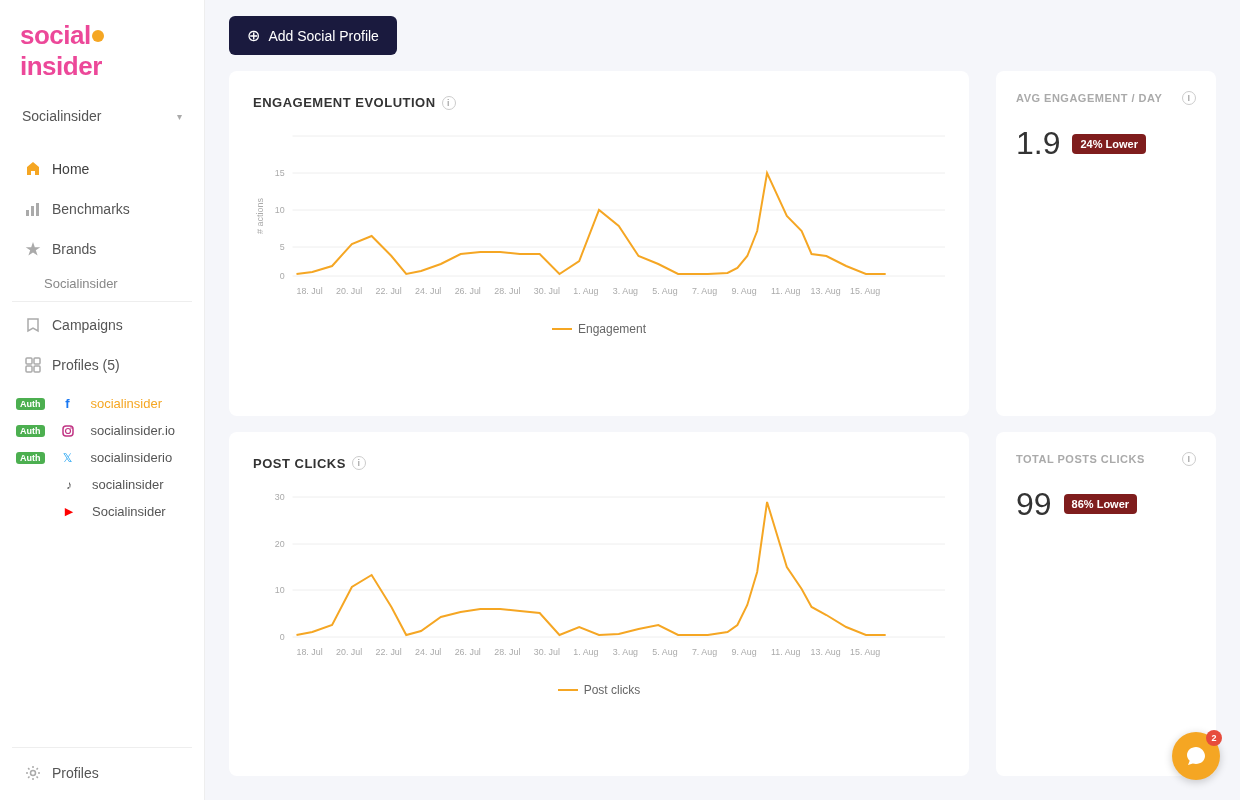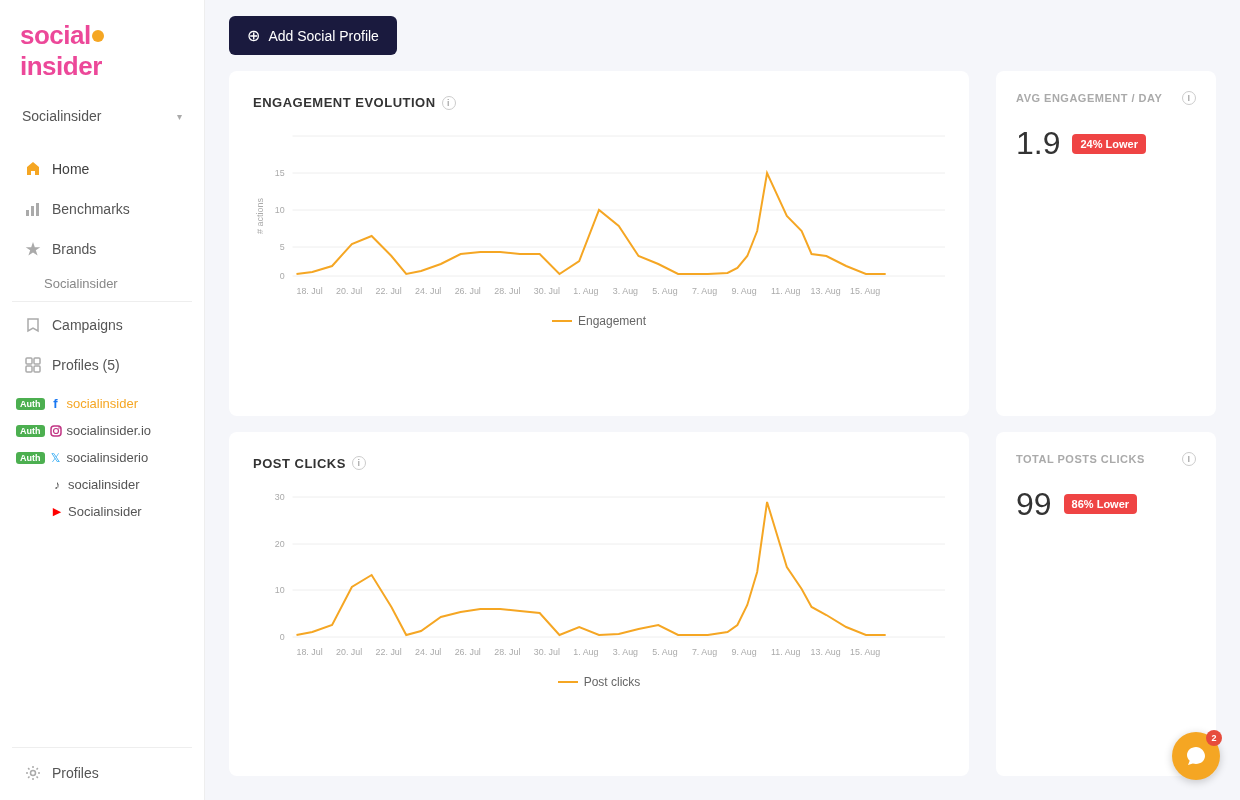"24% Lower" .stat-badge.dark { background: #ef4444 -> #7f1d1d }
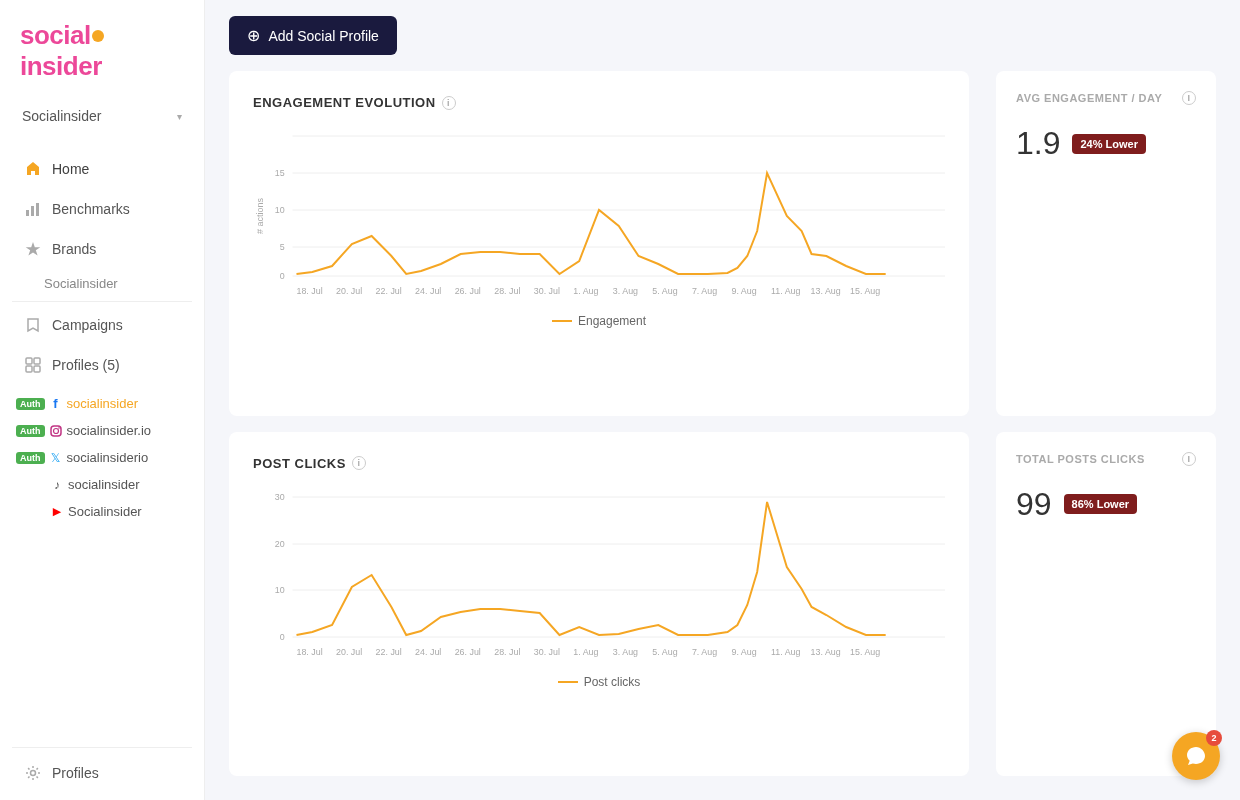"Engagement" .chart-legend { margin-top: 8px -> 16px }
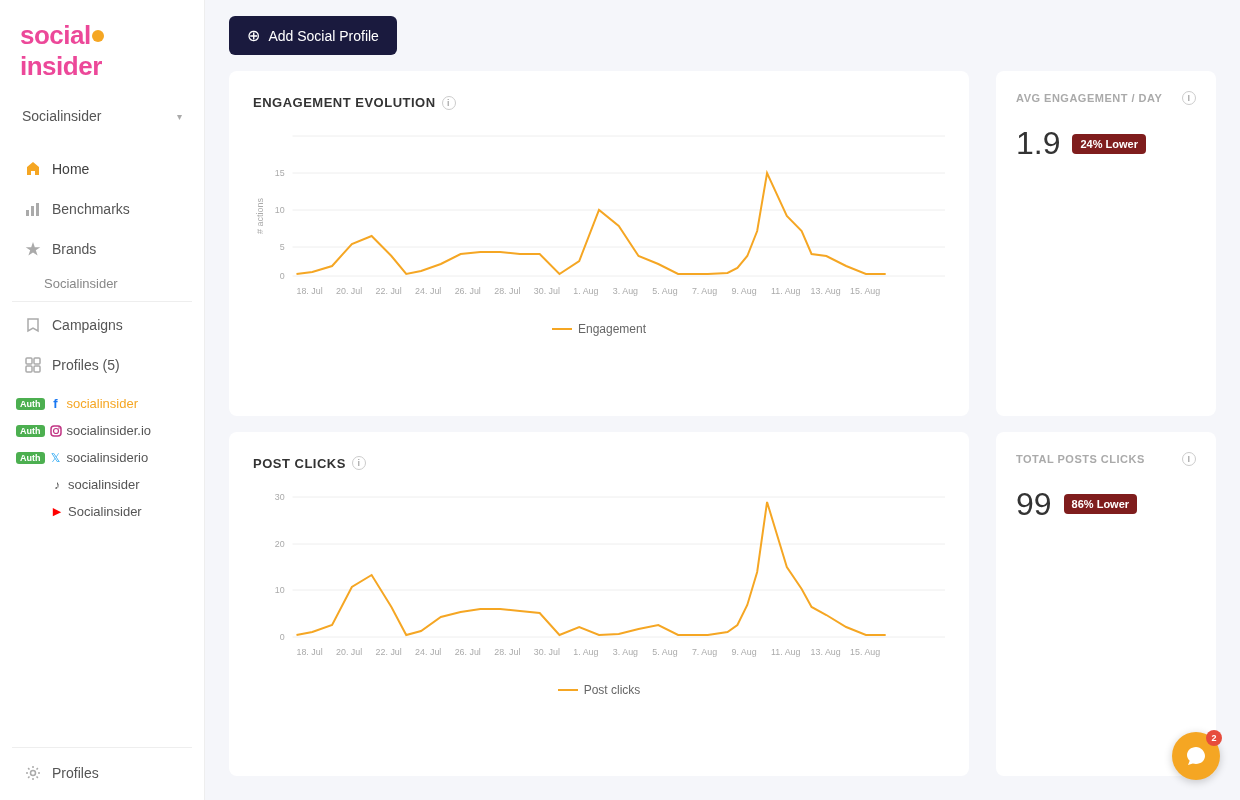"Auth" .profile-item { gap: 4px -> 16px }
